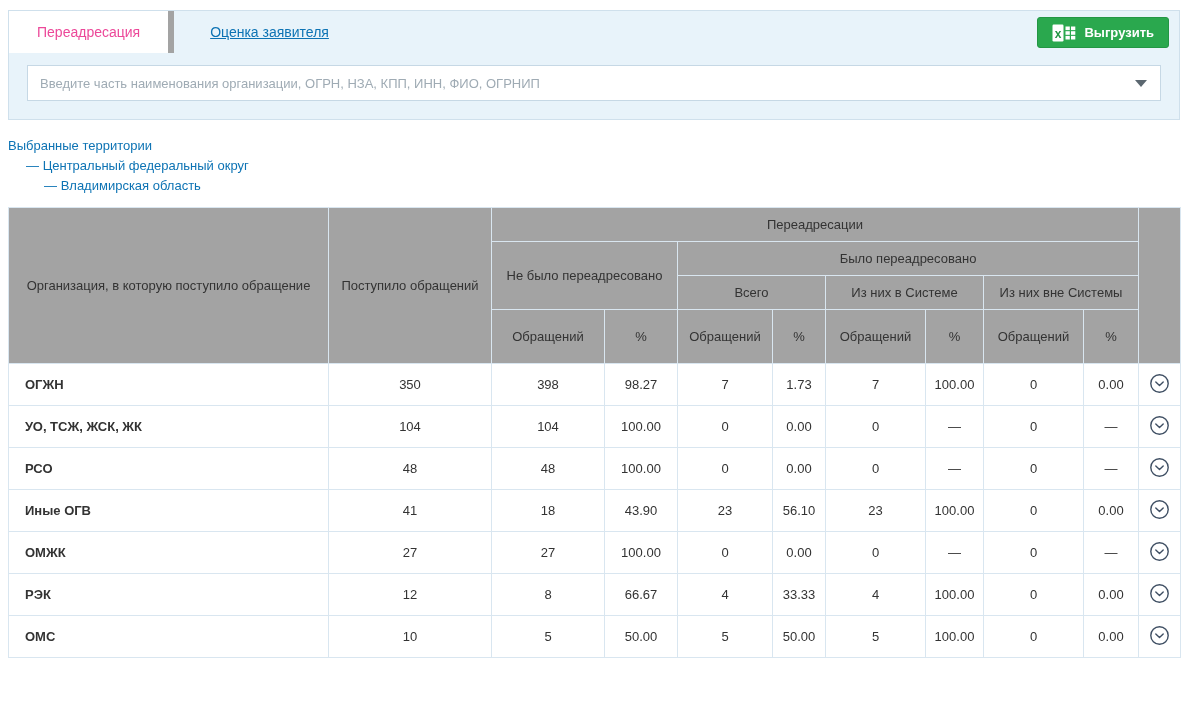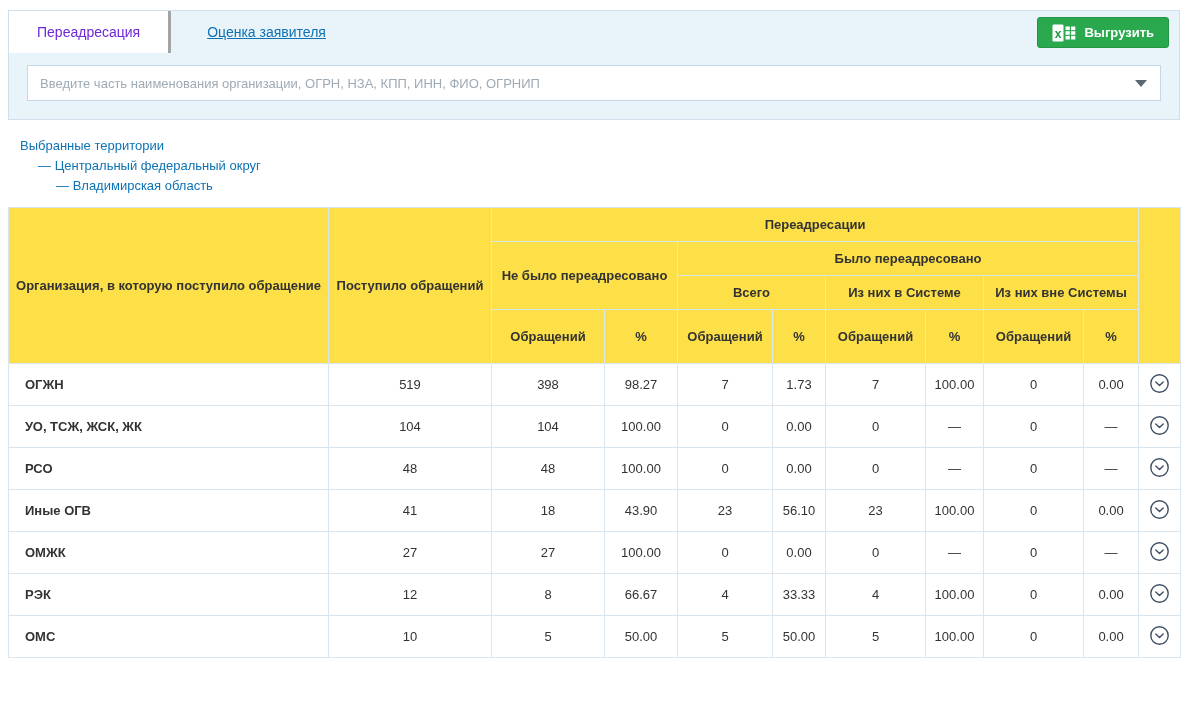"Переадресация" .tab.active { border-right: 3px solid #a3a3a3 -> 6px solid #a3a3a3; color: #6d28d9 -> #ec4899 }
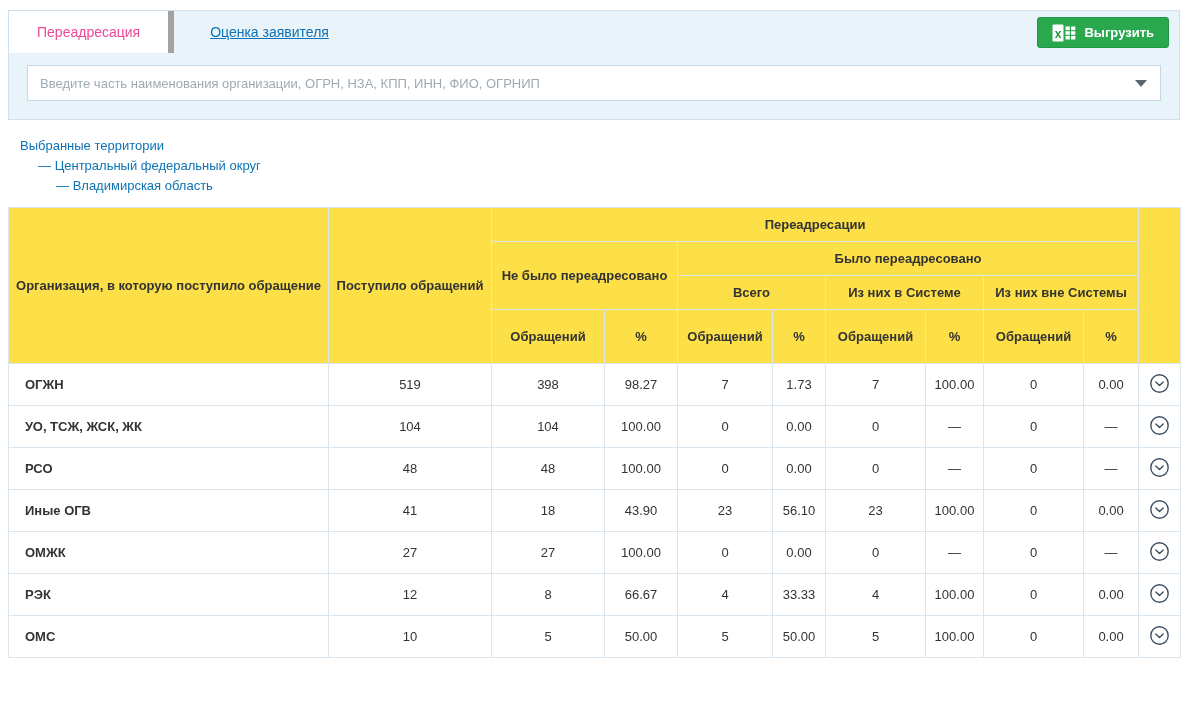"Выбранные территории" .territories { margin: 18px 12px 14px -> 18px 0 14px }
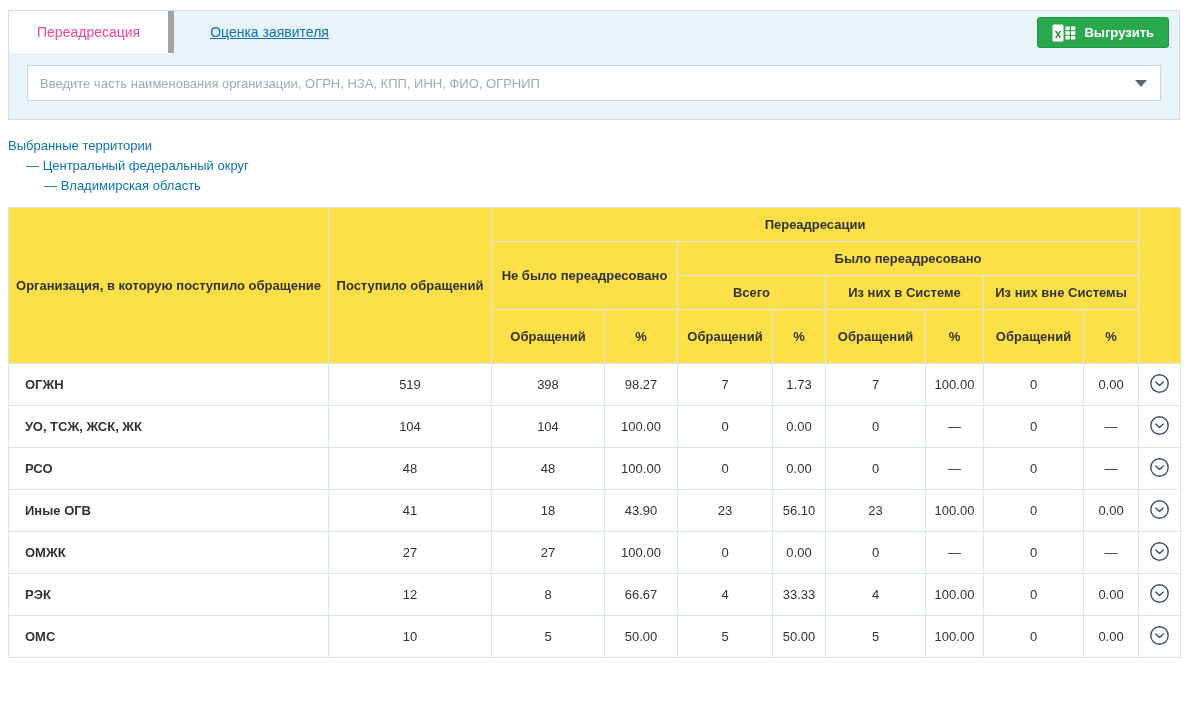"Переадресации" table.report thead th { background: #fde047 -> #a3a3a3; font-weight: 700 -> 400 }
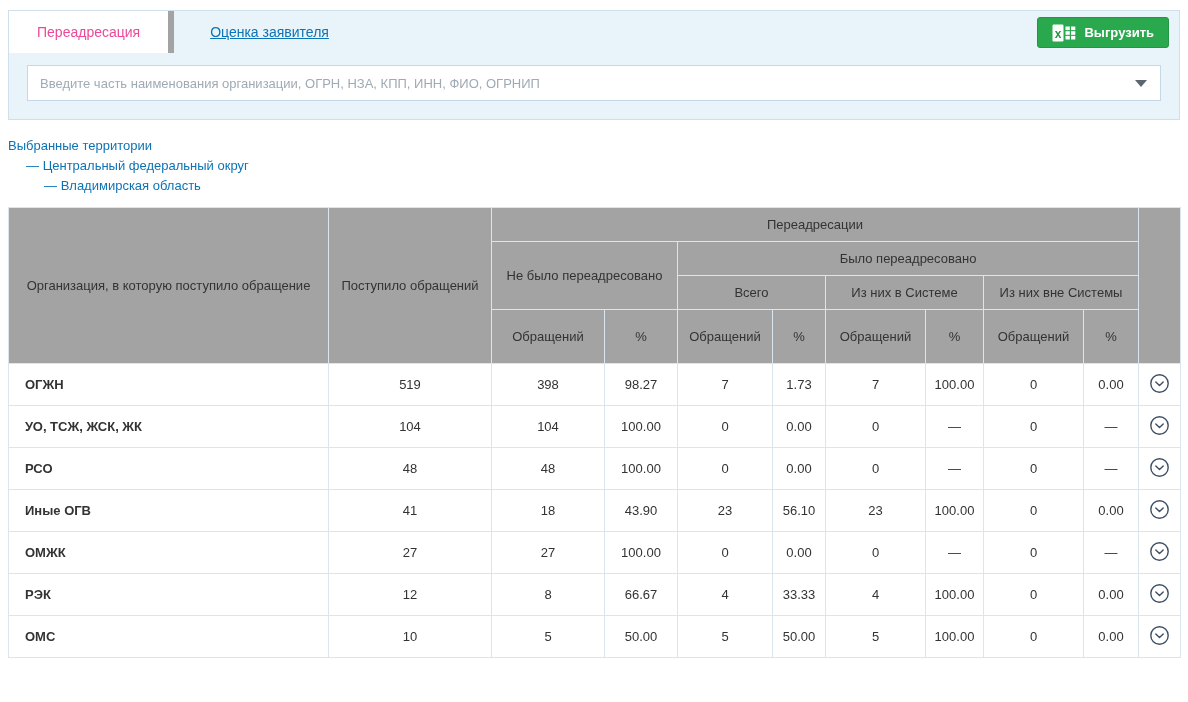"519" td { text: 519 -> 350 }
